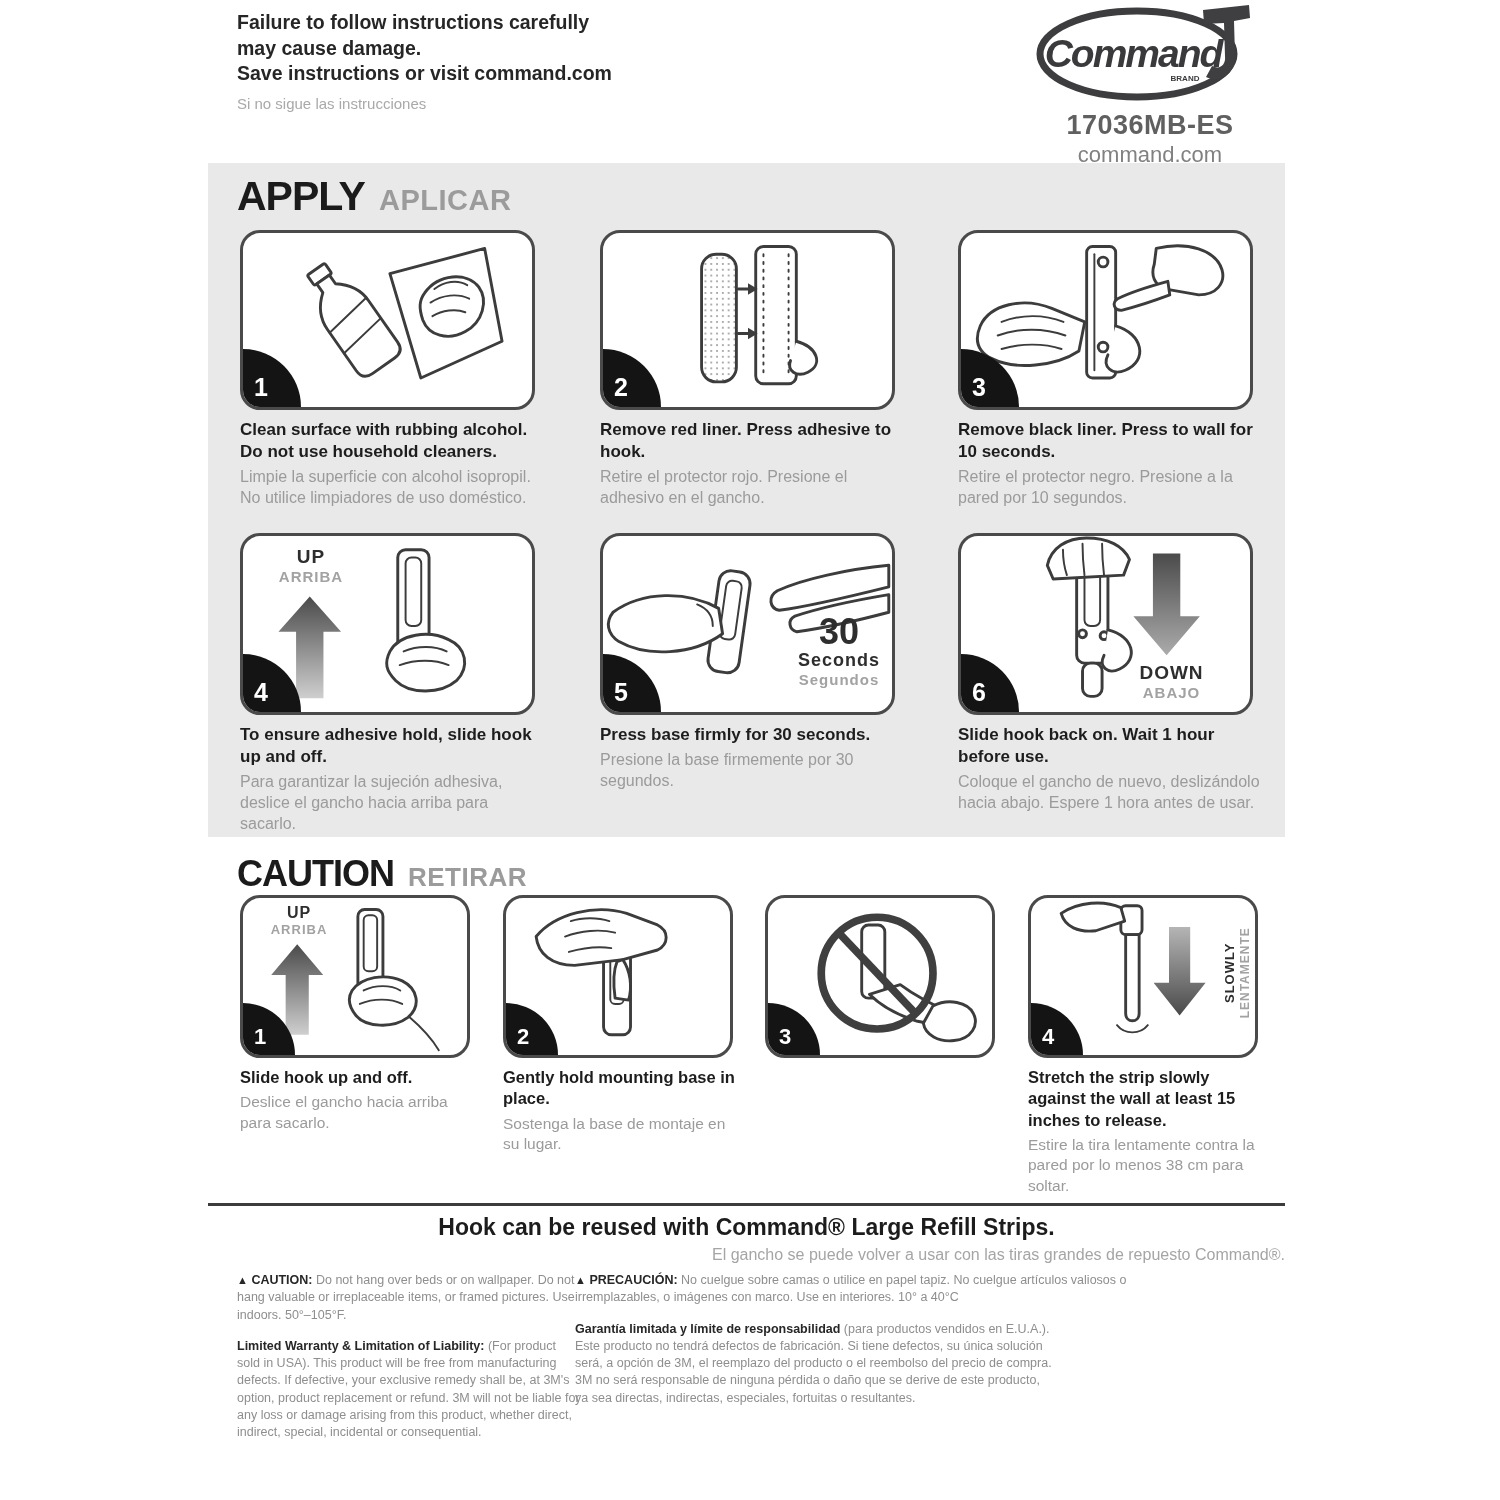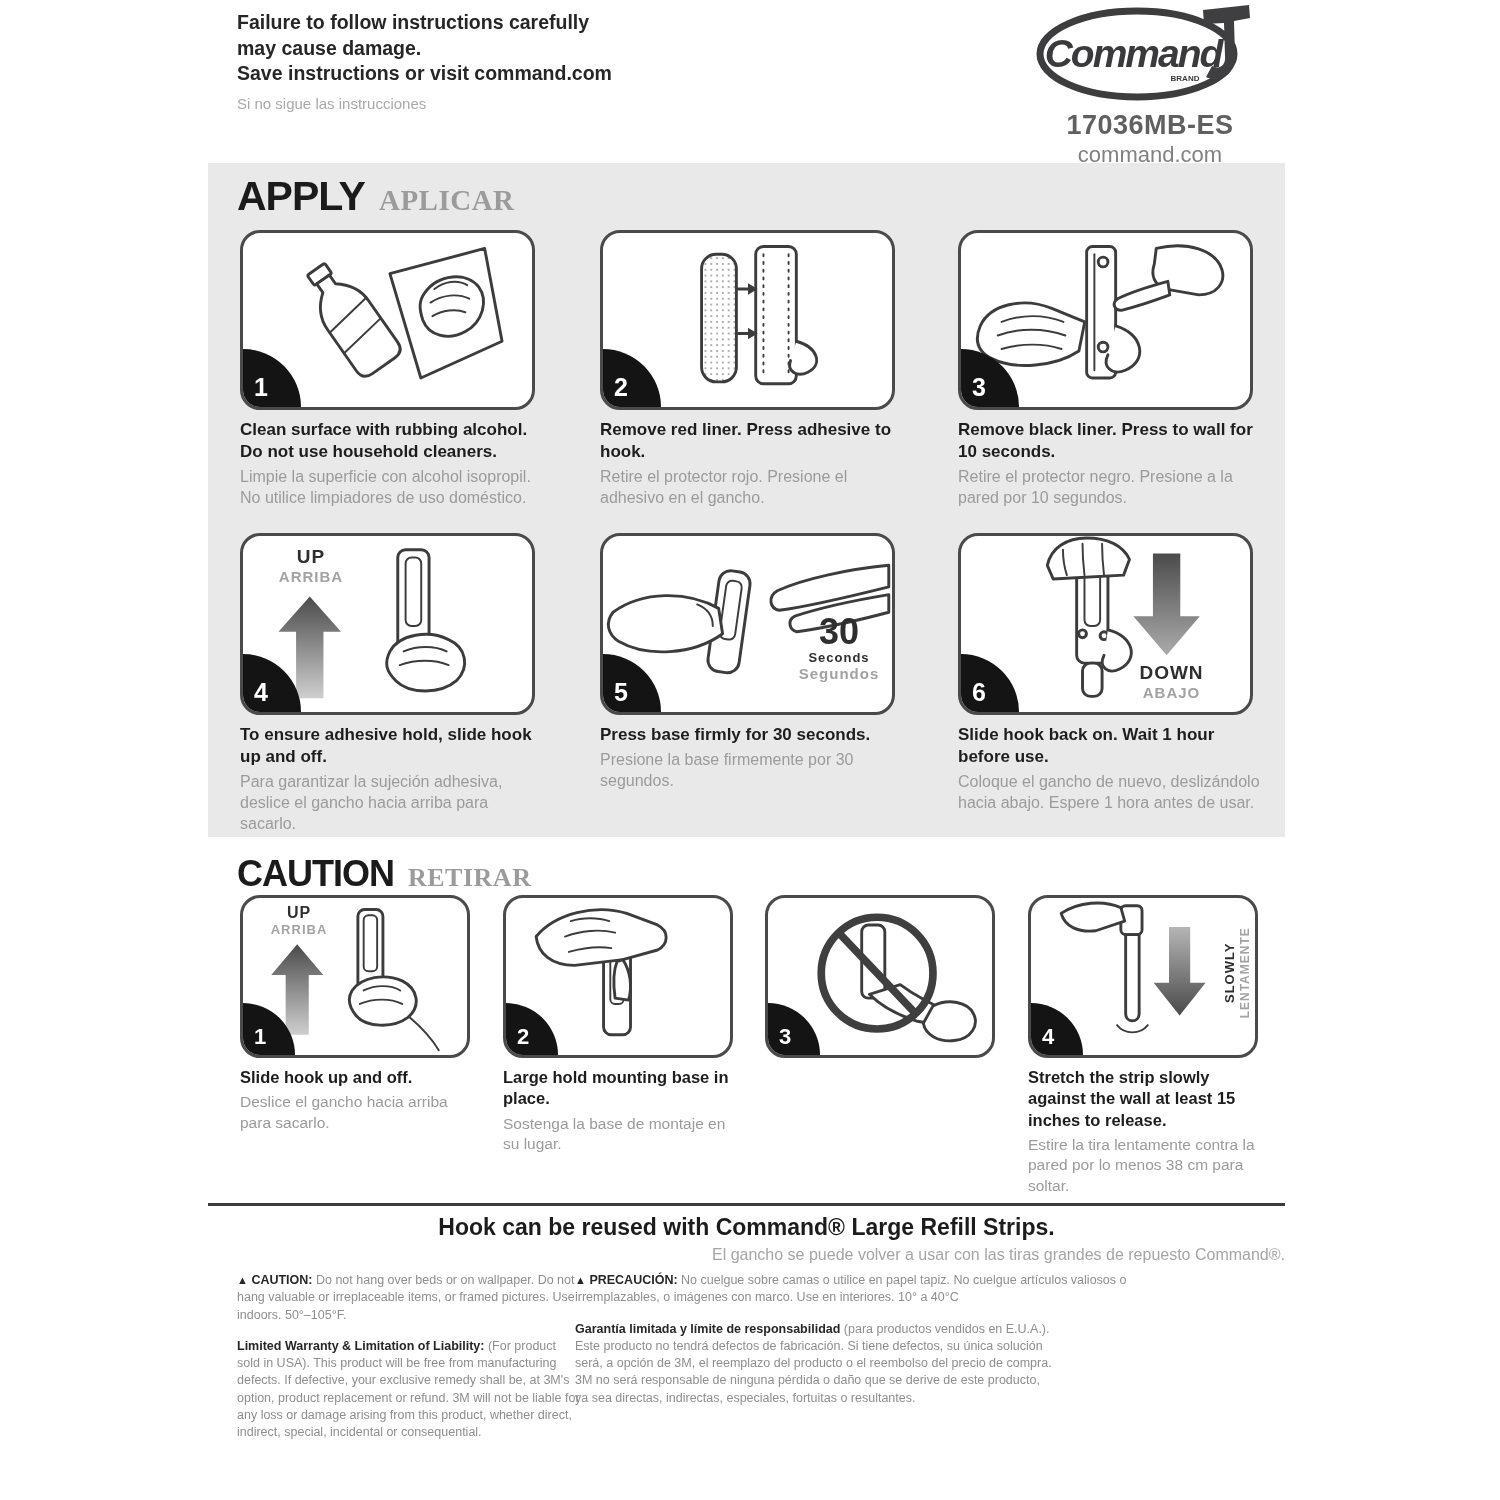"APLICAR" .sec-title .es { font-family: Liberation Serif, serif -> none }
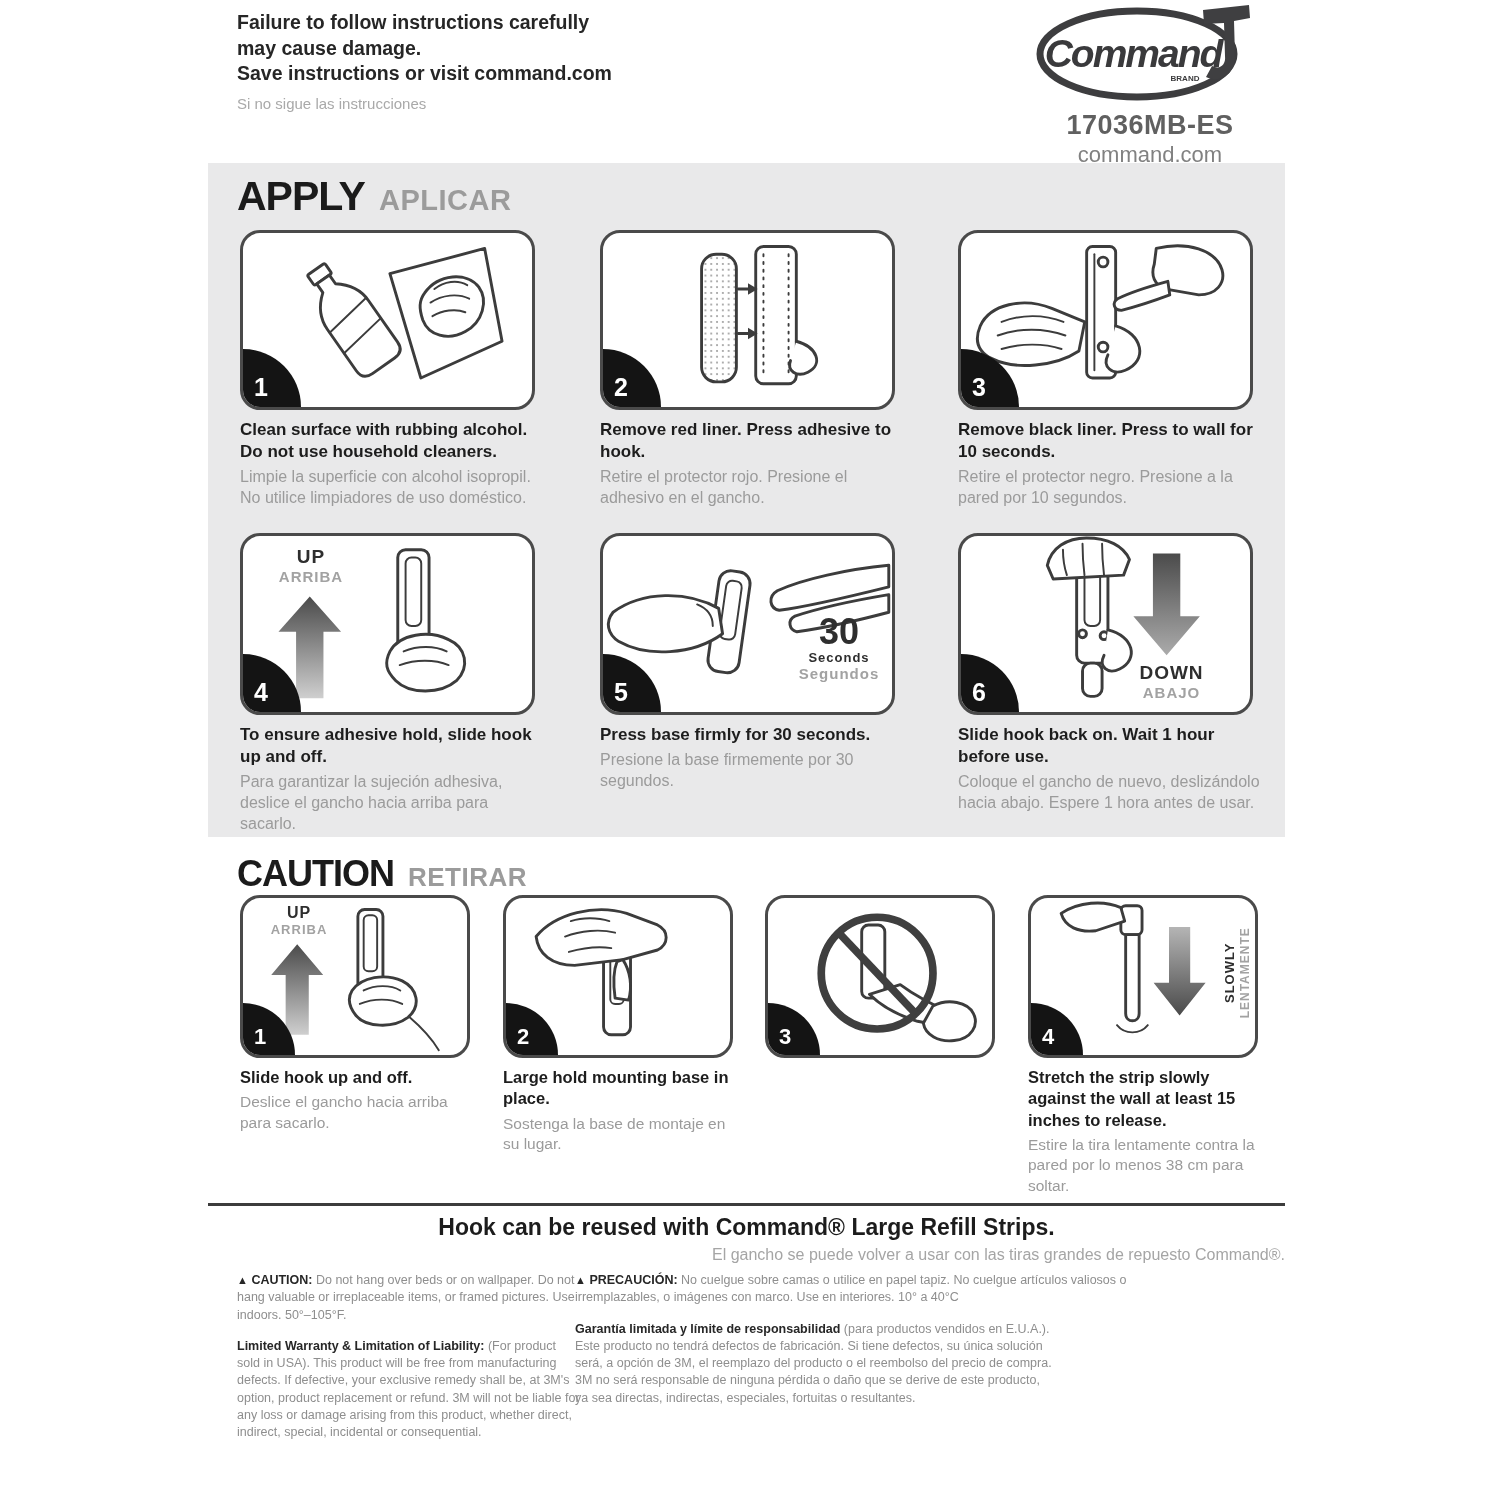"Seconds" .lab-30 .b { font-size: 13px -> 18px }
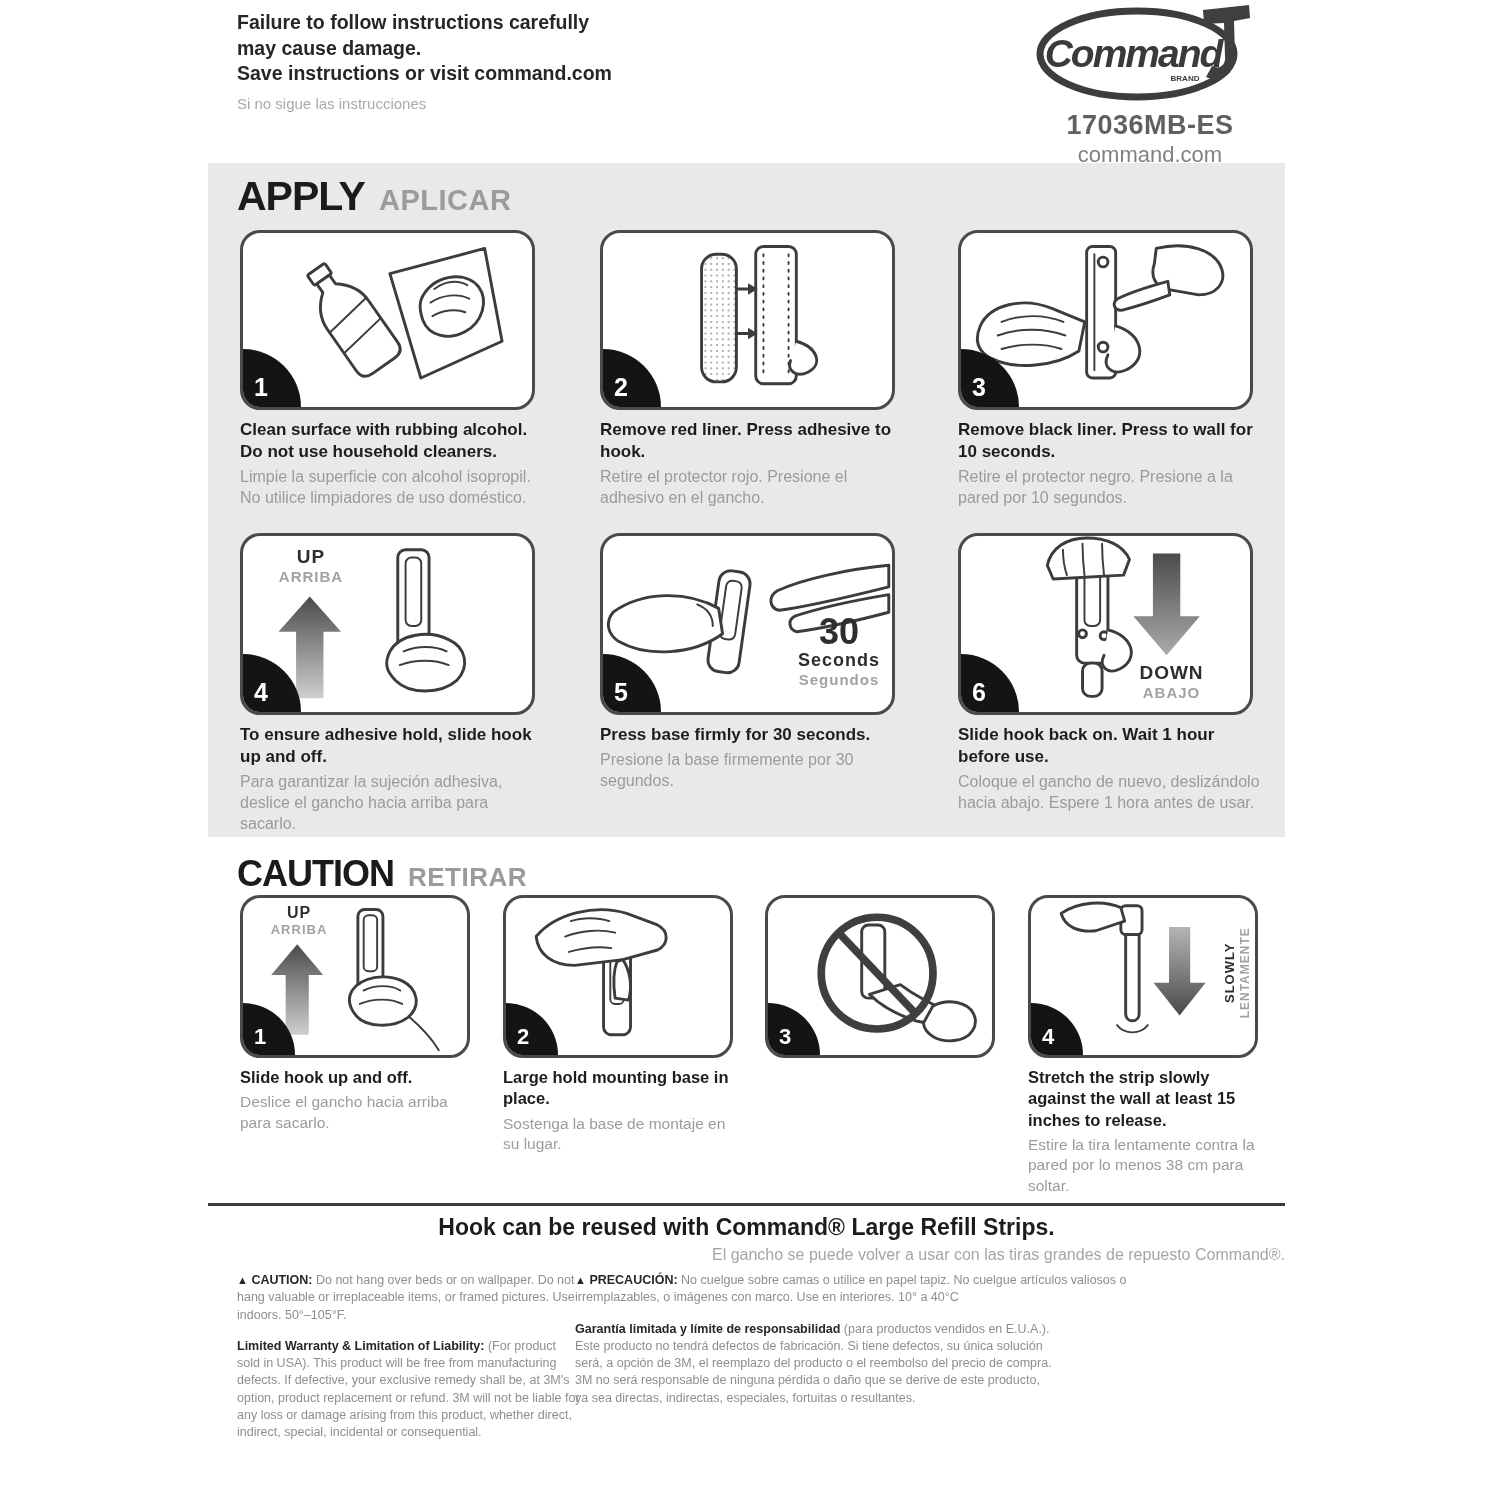"Large hold mounting base in" div.cap-en { text: Large -> Gently }
